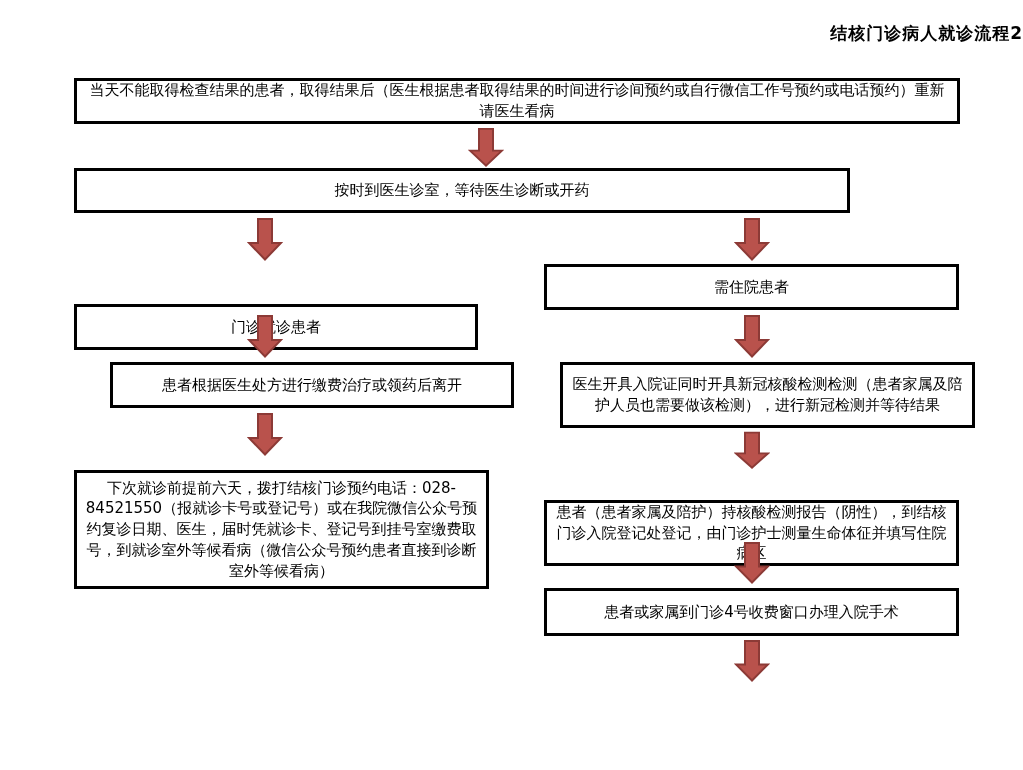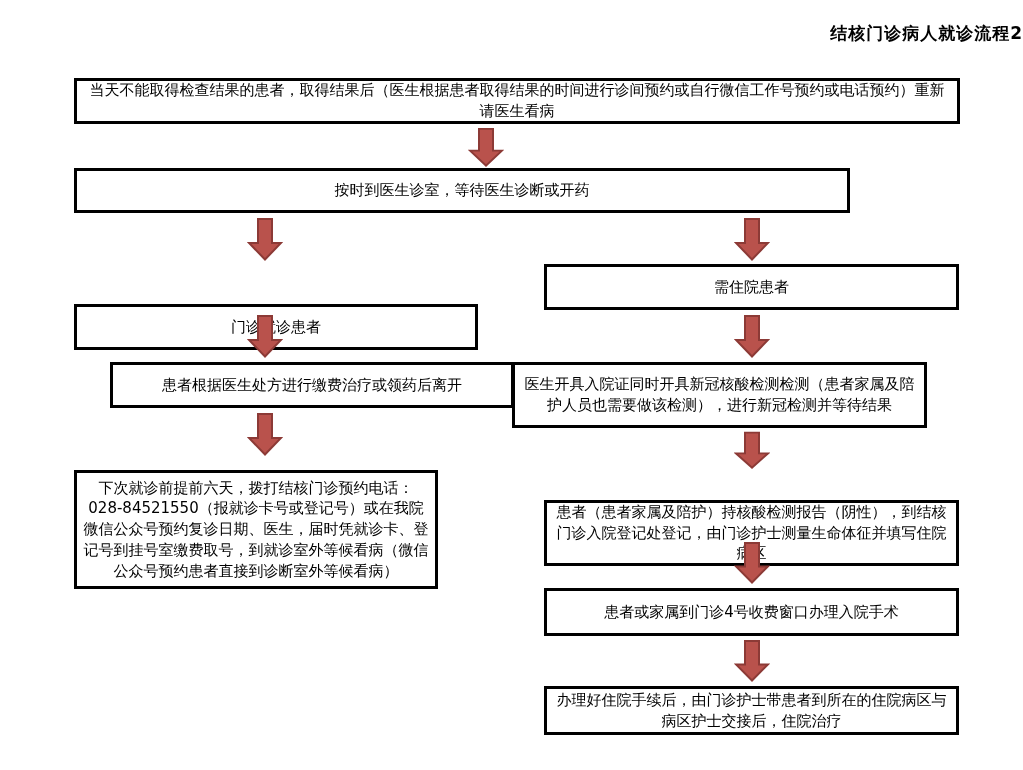"医生开具入院证同时开具新冠核酸检测检测（患者家属及陪护人员也需要做该检测），进行" div.box { left: 512px -> 560px }
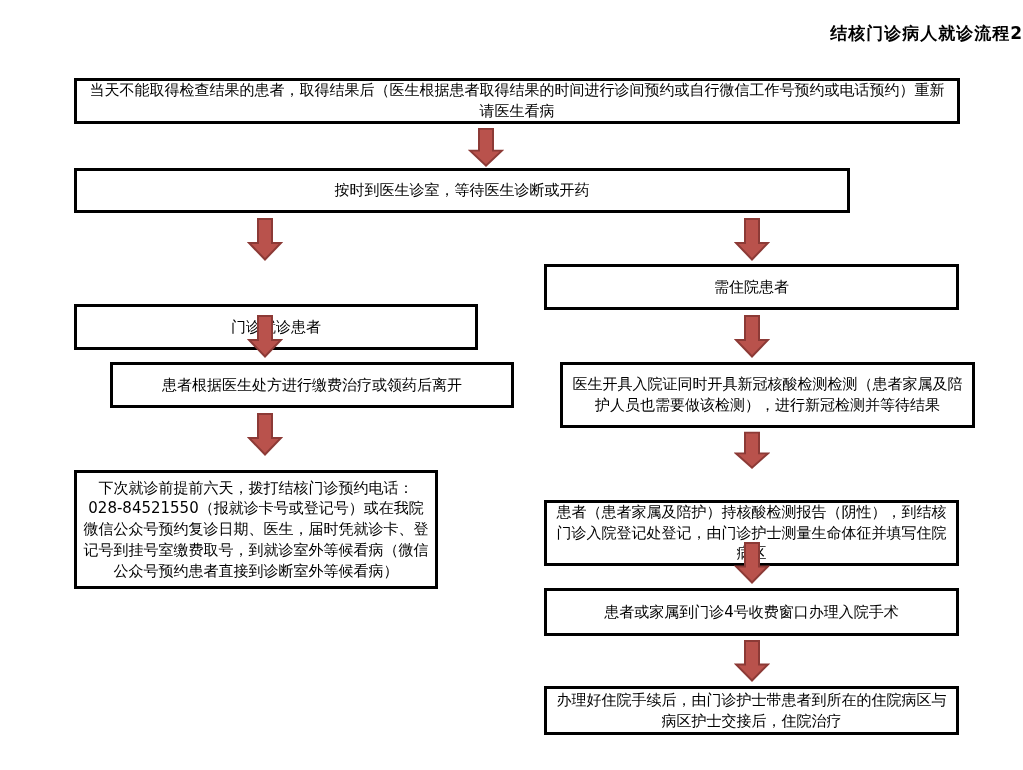"下次就诊前提前六天，拨打结核门诊预约电话：028-84521550（报就诊卡号或" div.box { width: 364px -> 415px }
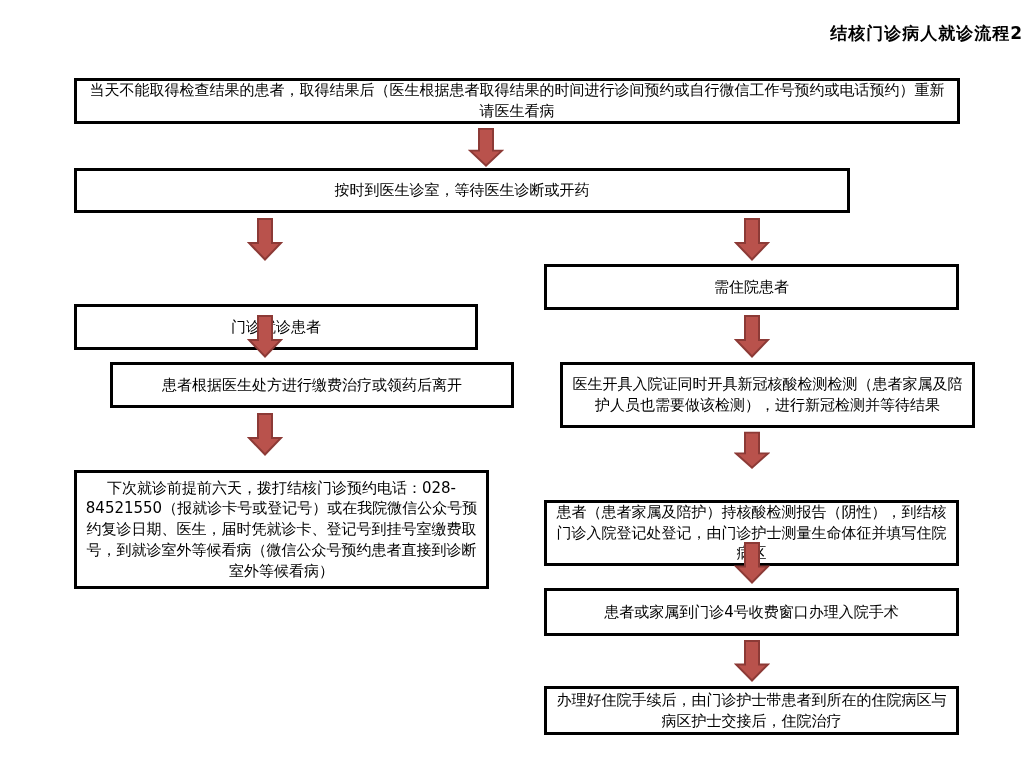"办理好住院手续后，由门诊护士带患者到所在的住院病区与病区护士交接后，住院治疗" div.box { html: <div>办理好住院手续后，由门诊护士带患者到所在的住院病区与病区护士交接后，住院治疗</div> -> none }
